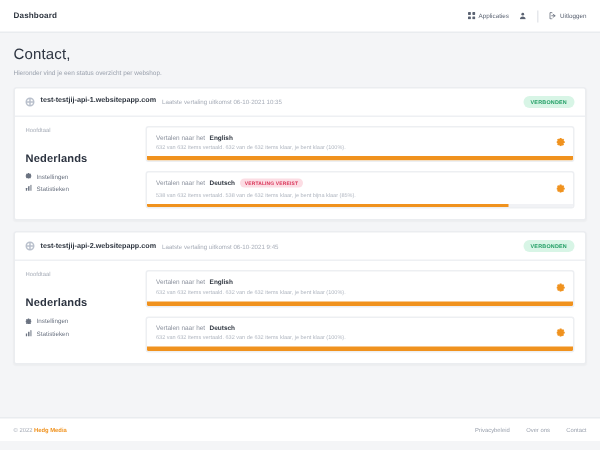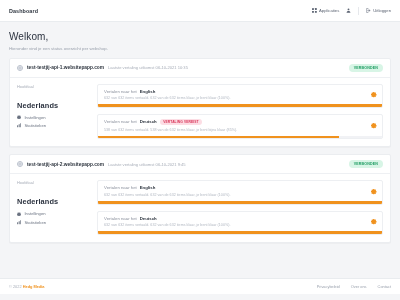"Welkom," h1 { text: Welkom -> Contact }
